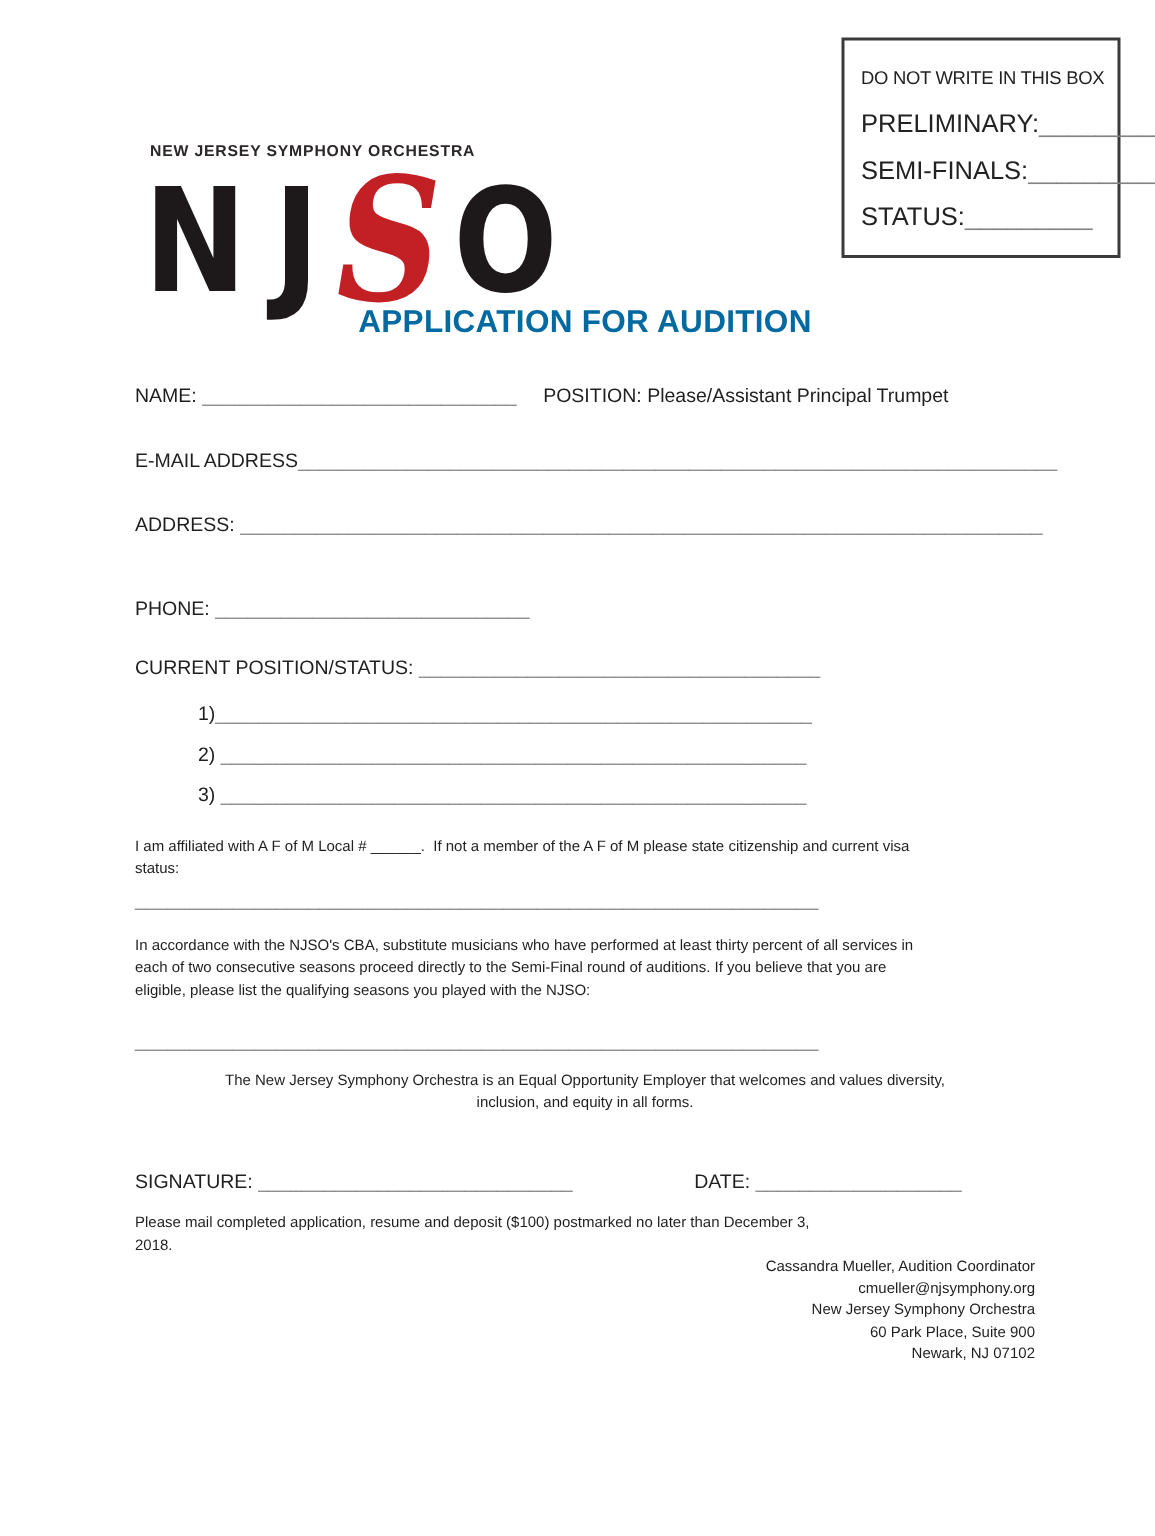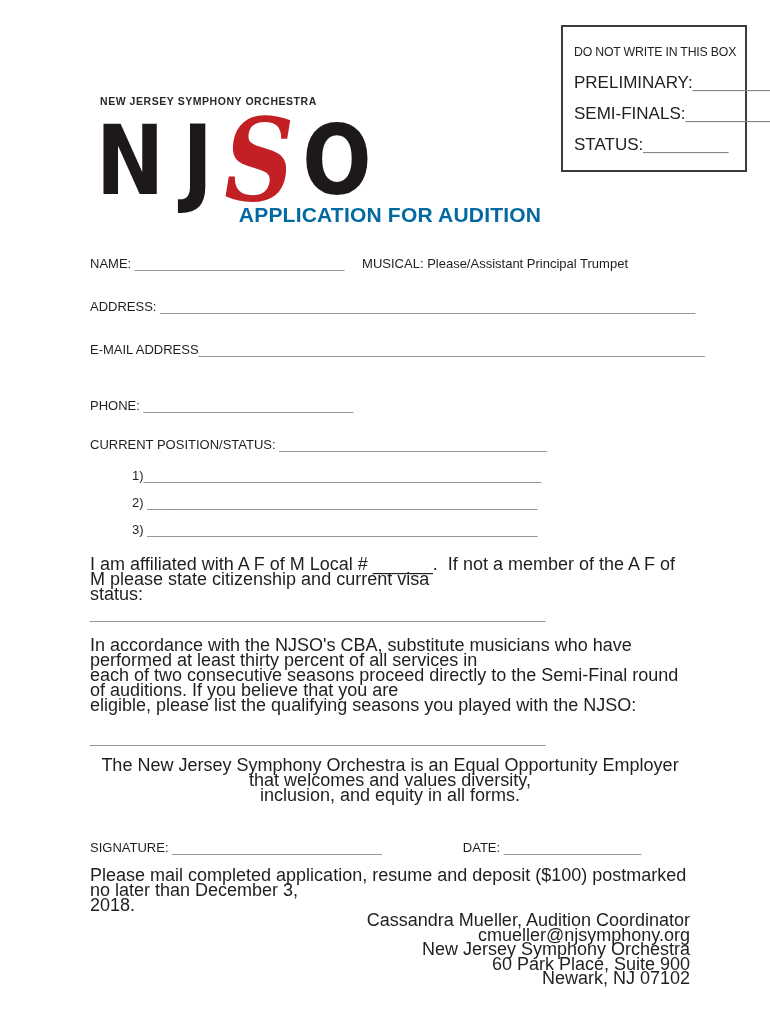"MUSICAL:" span { text: MUSICAL -> POSITION }
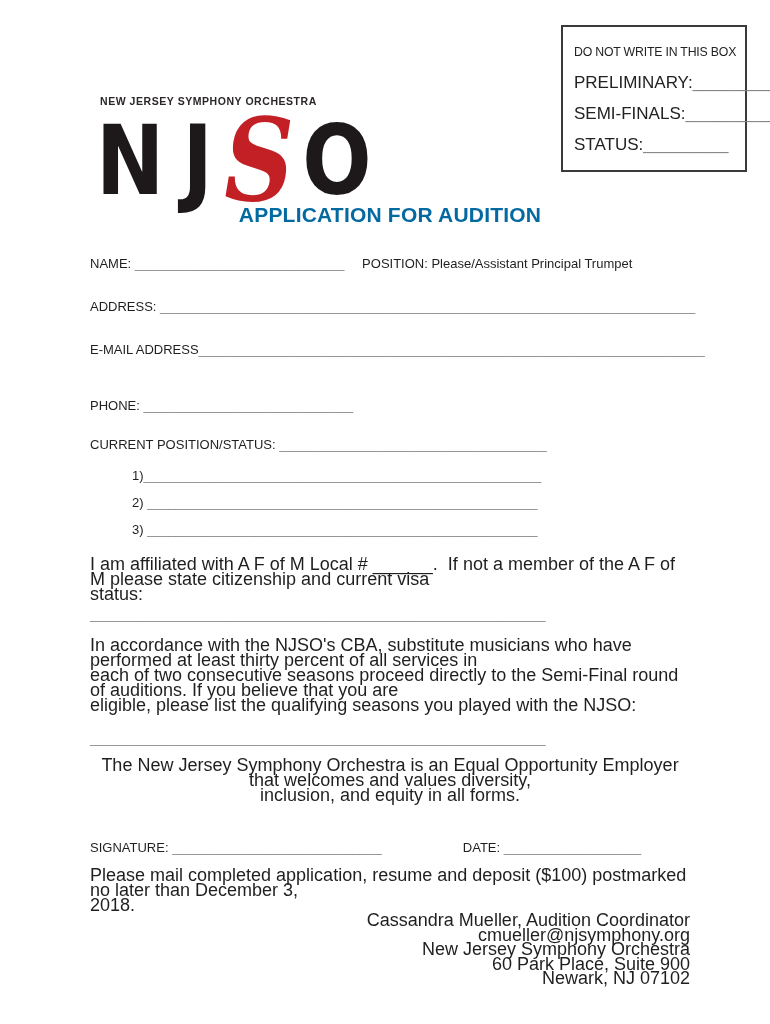"ADDRESS:" div.row { order: before "E-MAIL" -> after "E-MAIL" }
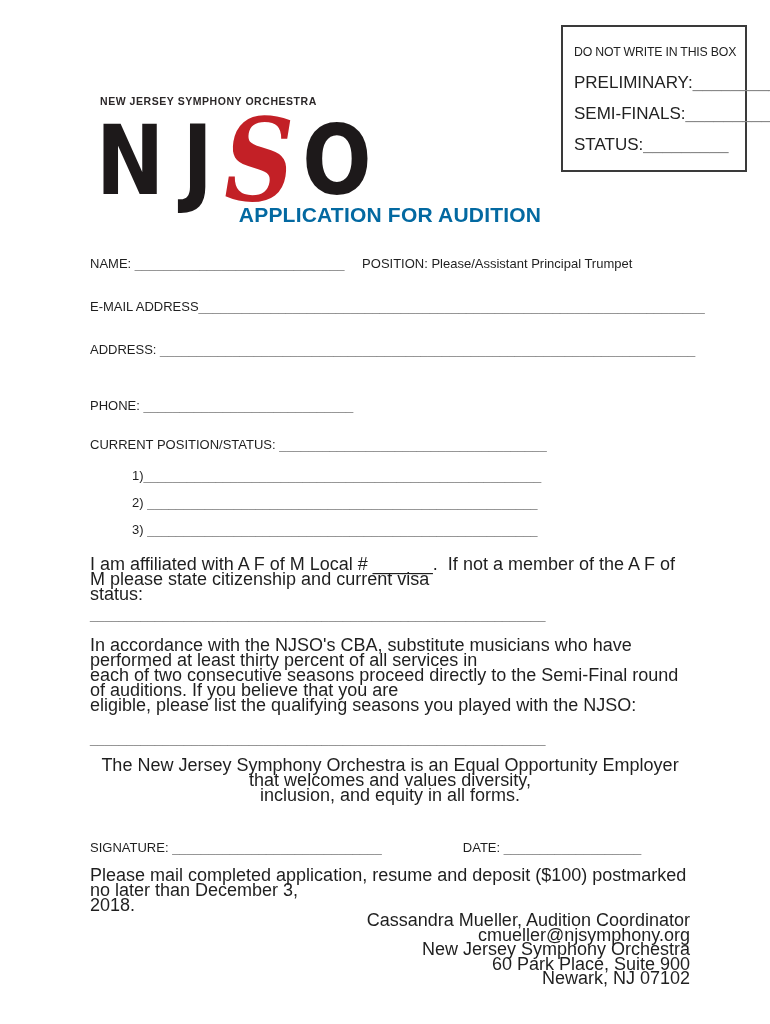"I am affiliated with A" .para { font-size: 18px -> 10px }
